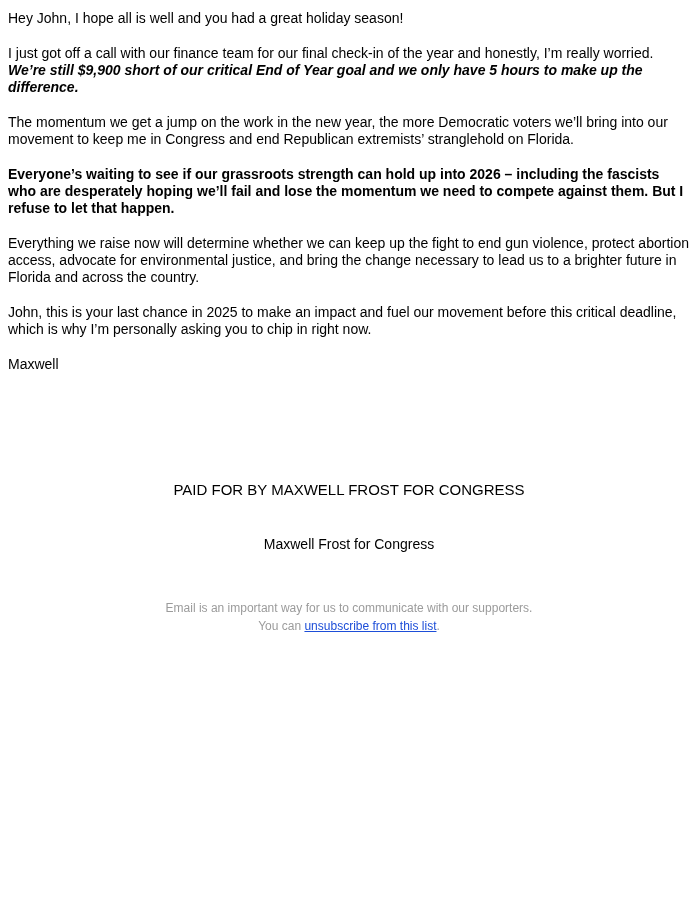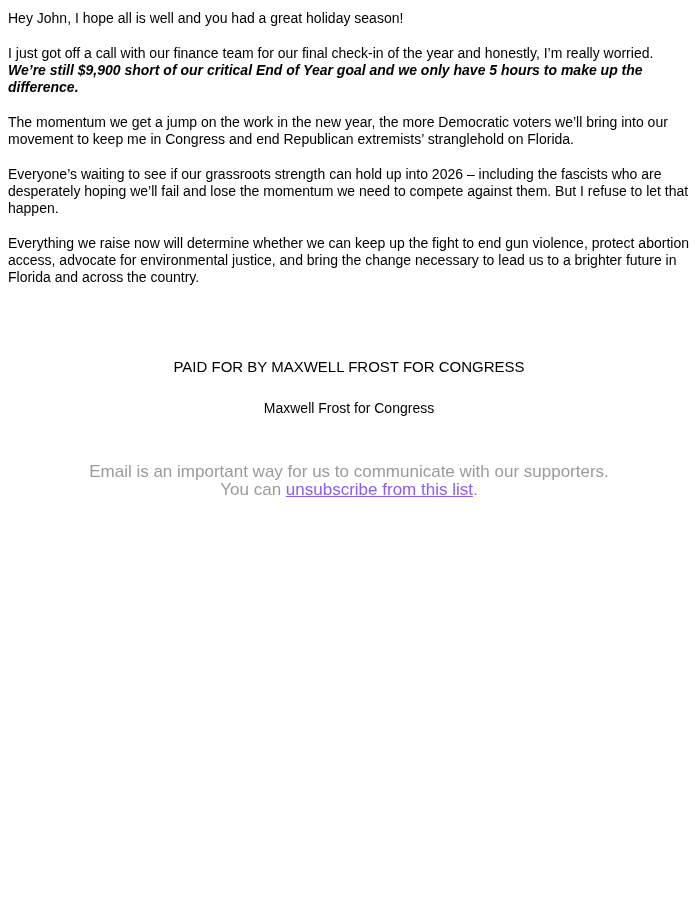"Everyone’s waiting to see if" .bold { font-weight: normal -> bold }
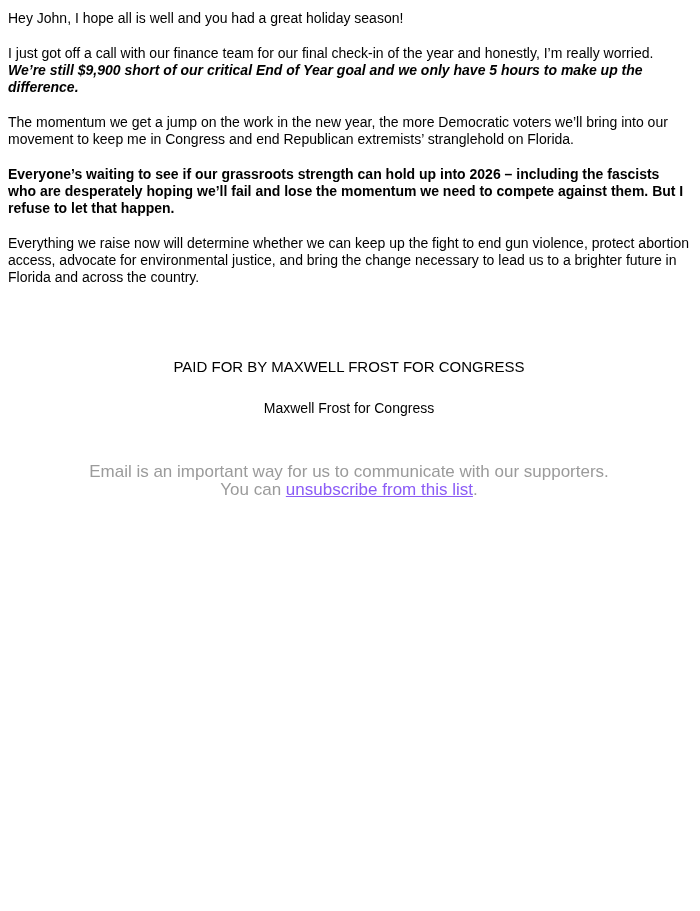"John, this is your last" p { html: none -> <p> <span>John, this is your last chance in 2025 to make an impact and fuel our movement before this critical deadline, which is why I’m personally asking you to chip in right now.</span> </p> }
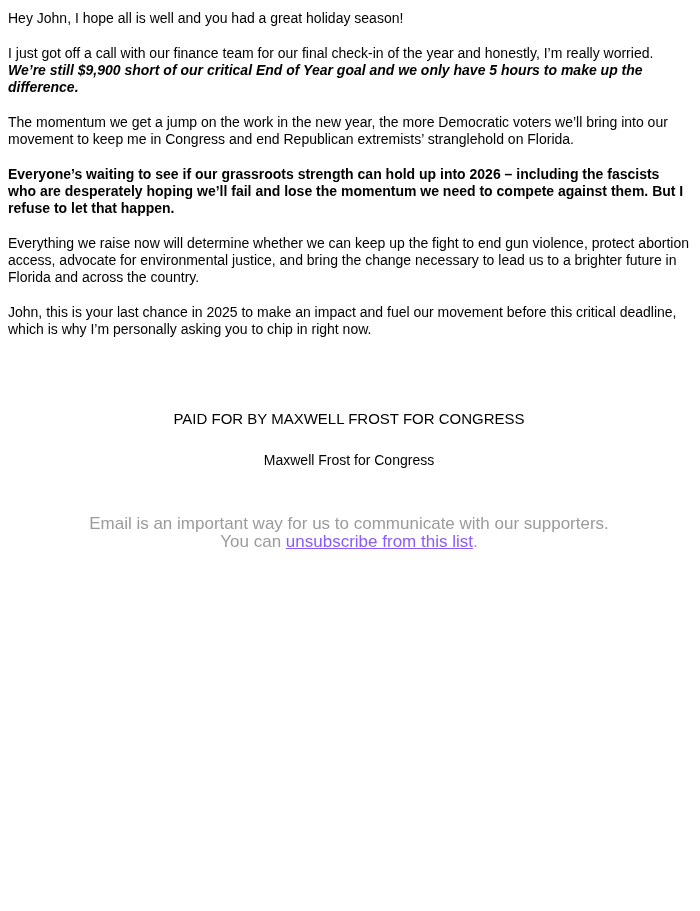"Maxwell" p { html: none -> <p> <span>Maxwell</span> </p> }
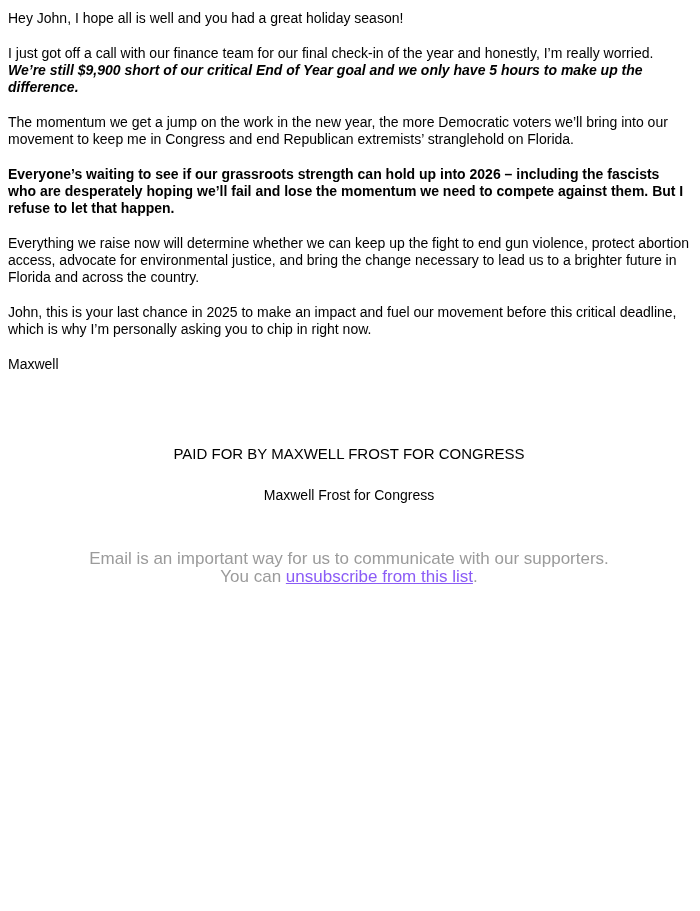"PAID FOR BY MAXWELL FROST" .footer-paid { margin-top: 72px -> 108px }
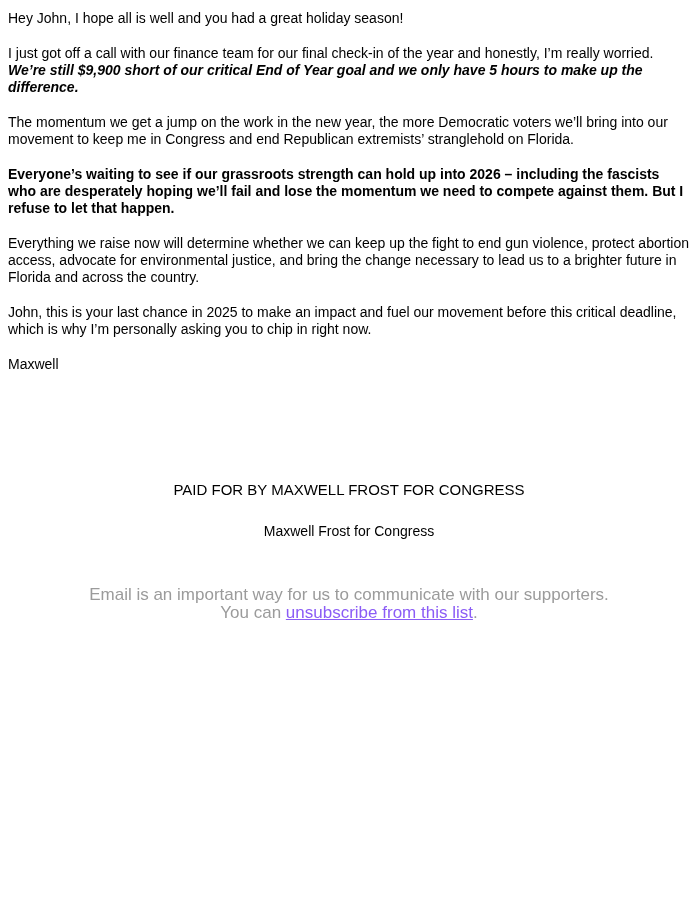"Maxwell Frost for Congress" .footer-address { margin-top: 23px -> 36px }
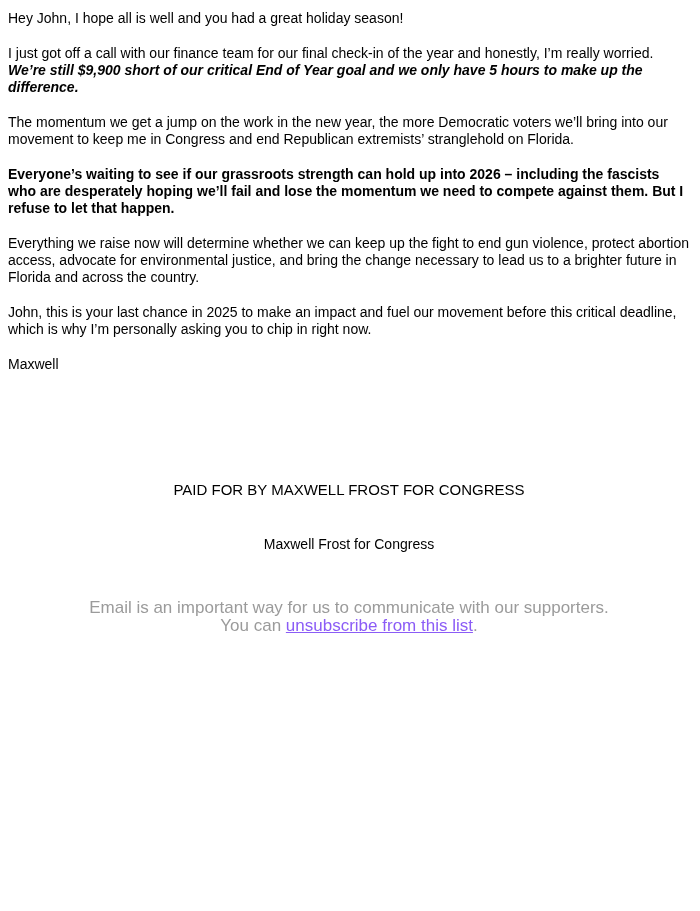"Email is an important way" .footer-disclaimer { font-size: 17px -> 12px }
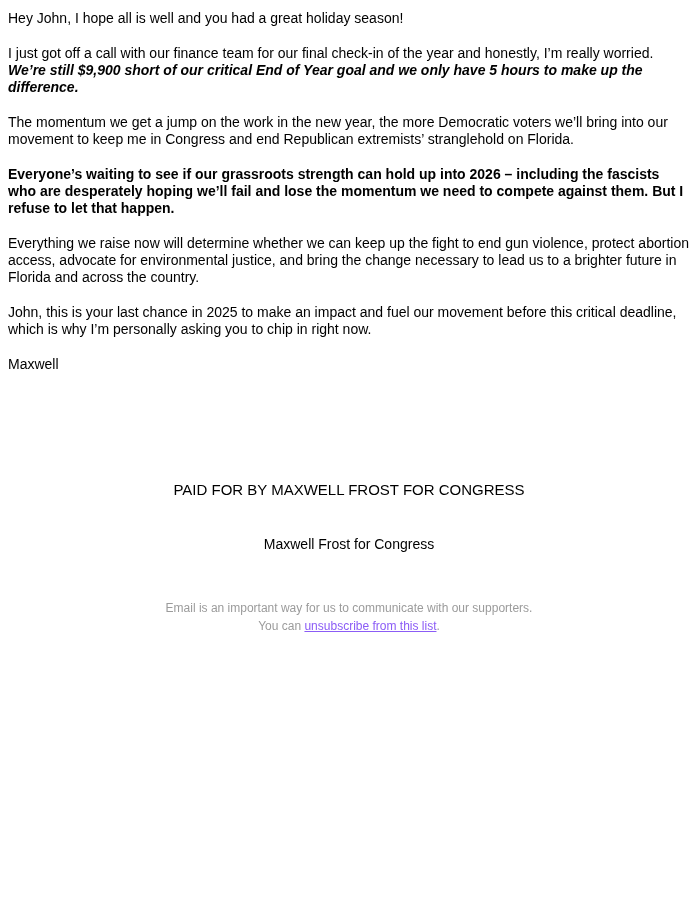"unsubscribe from this list" a.unsubscribe-link { color: #8b5cf6 -> #1d4ed8 }
